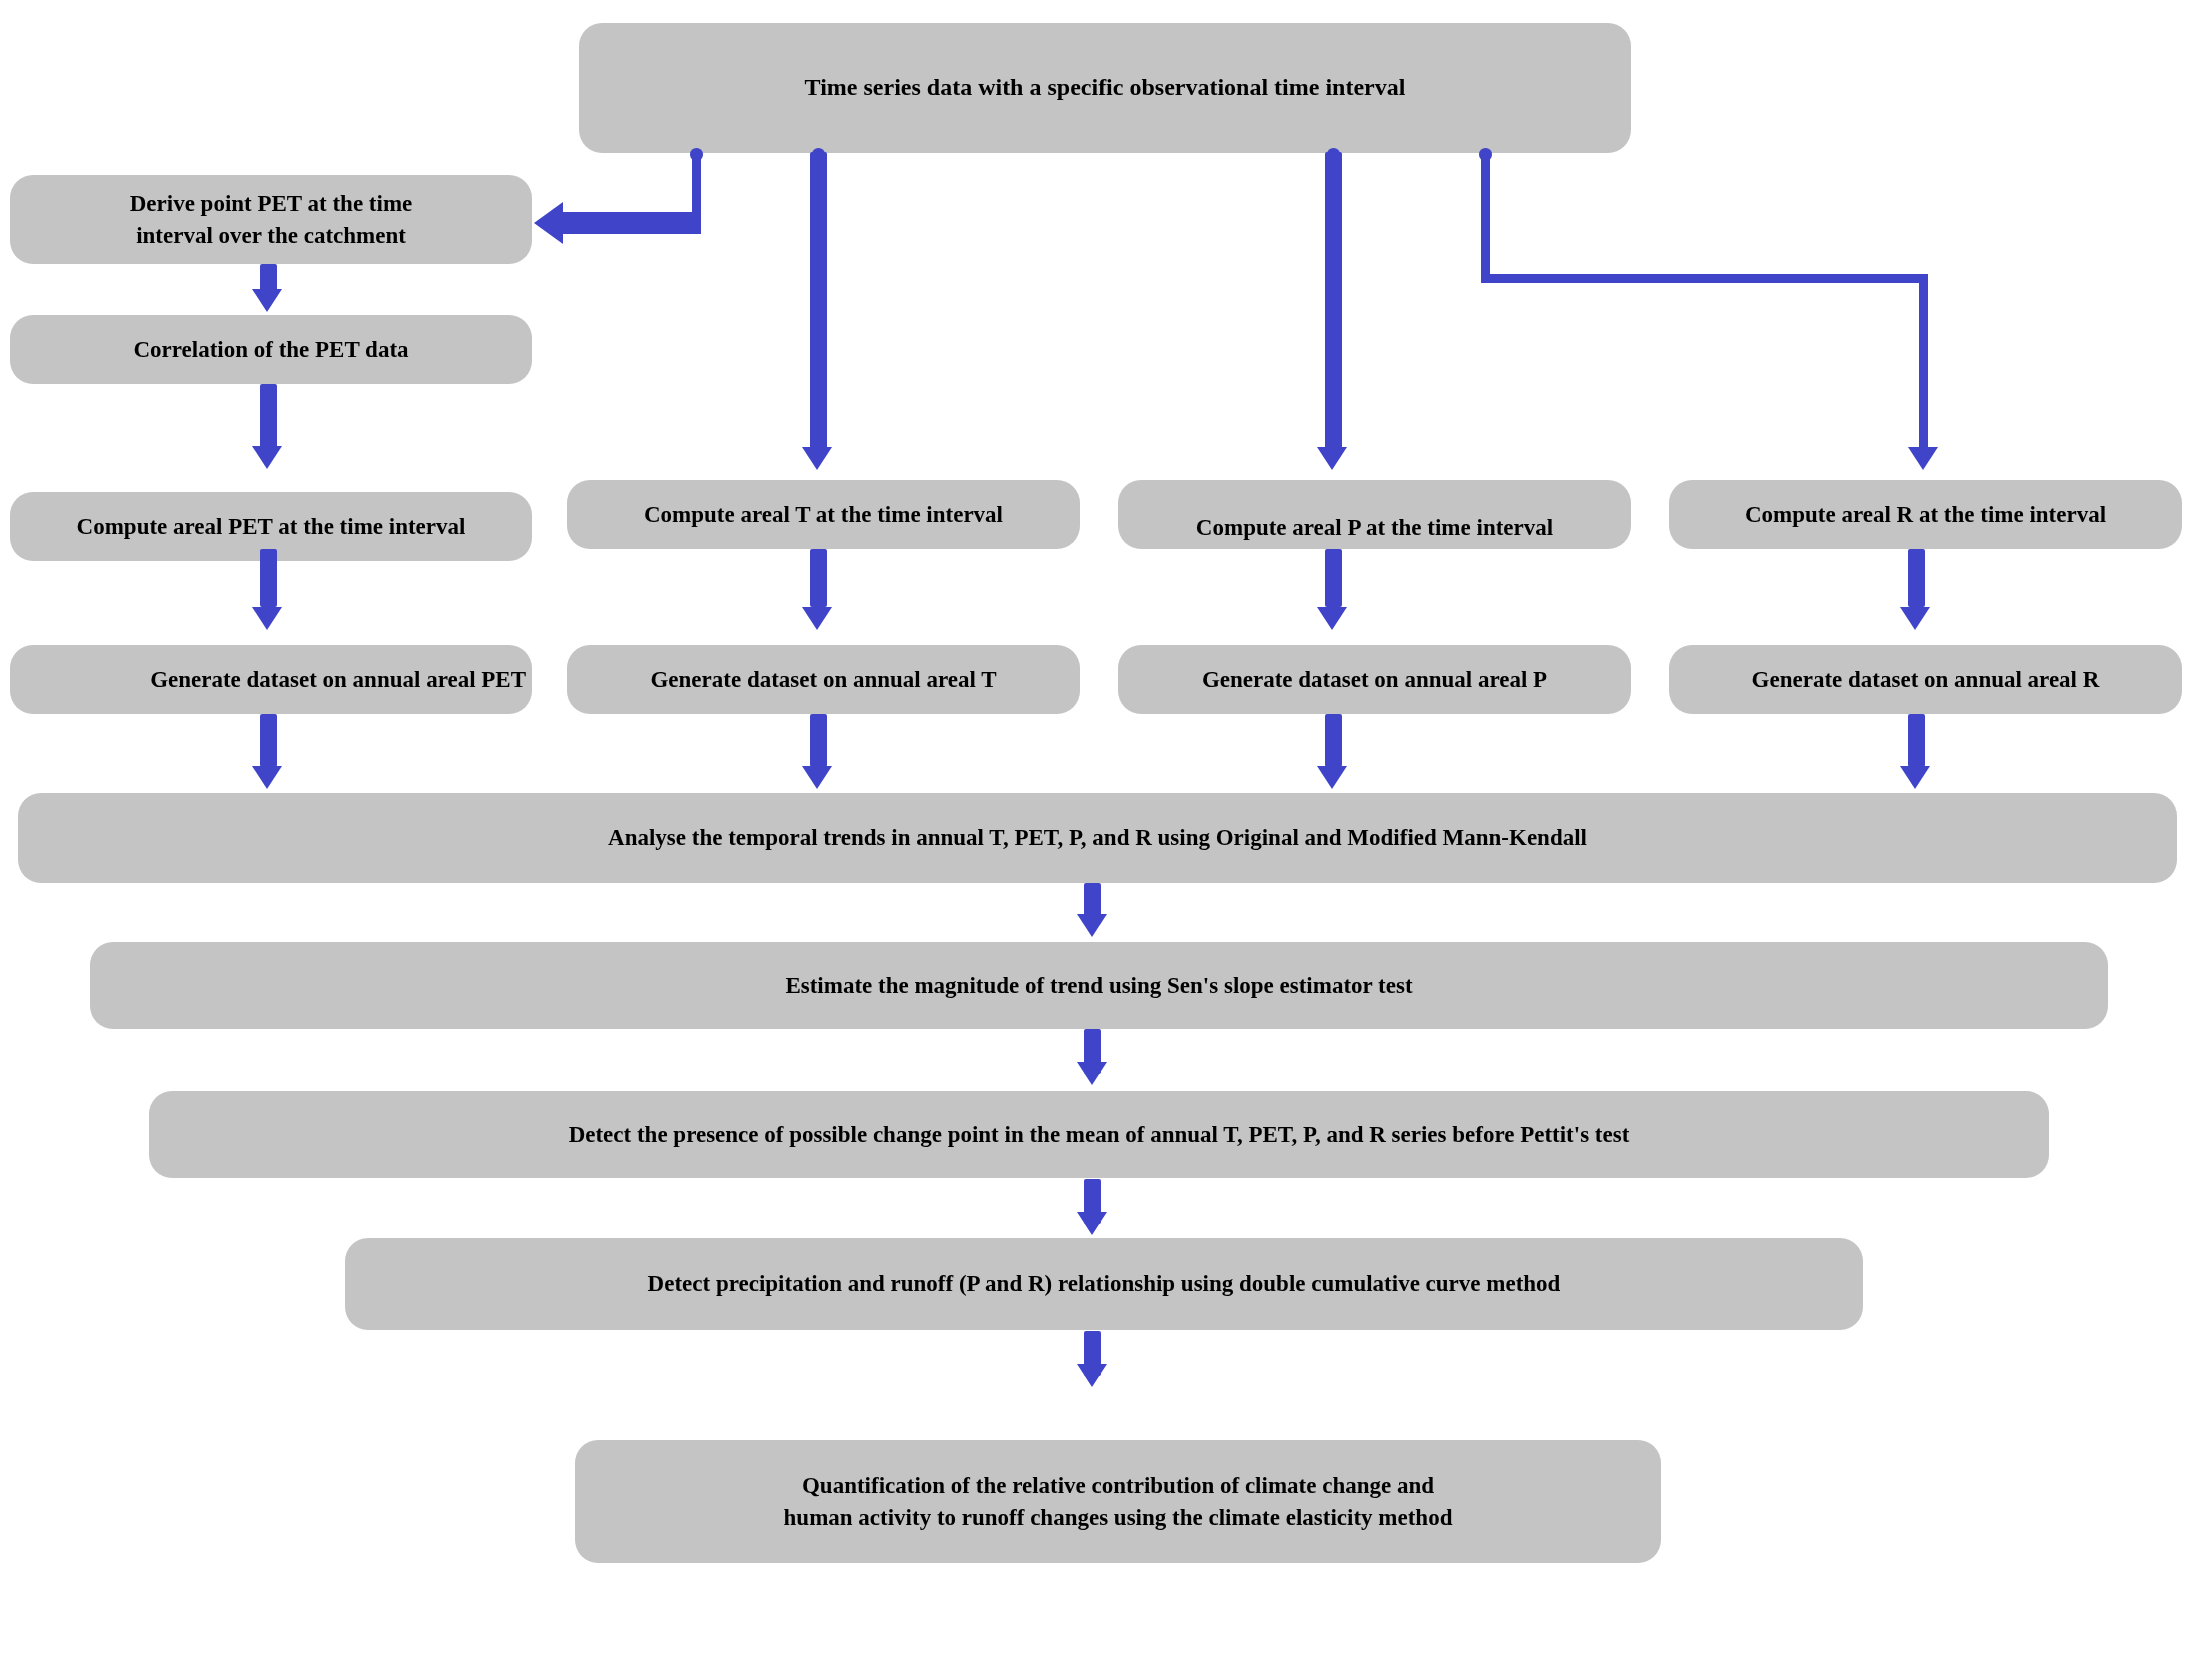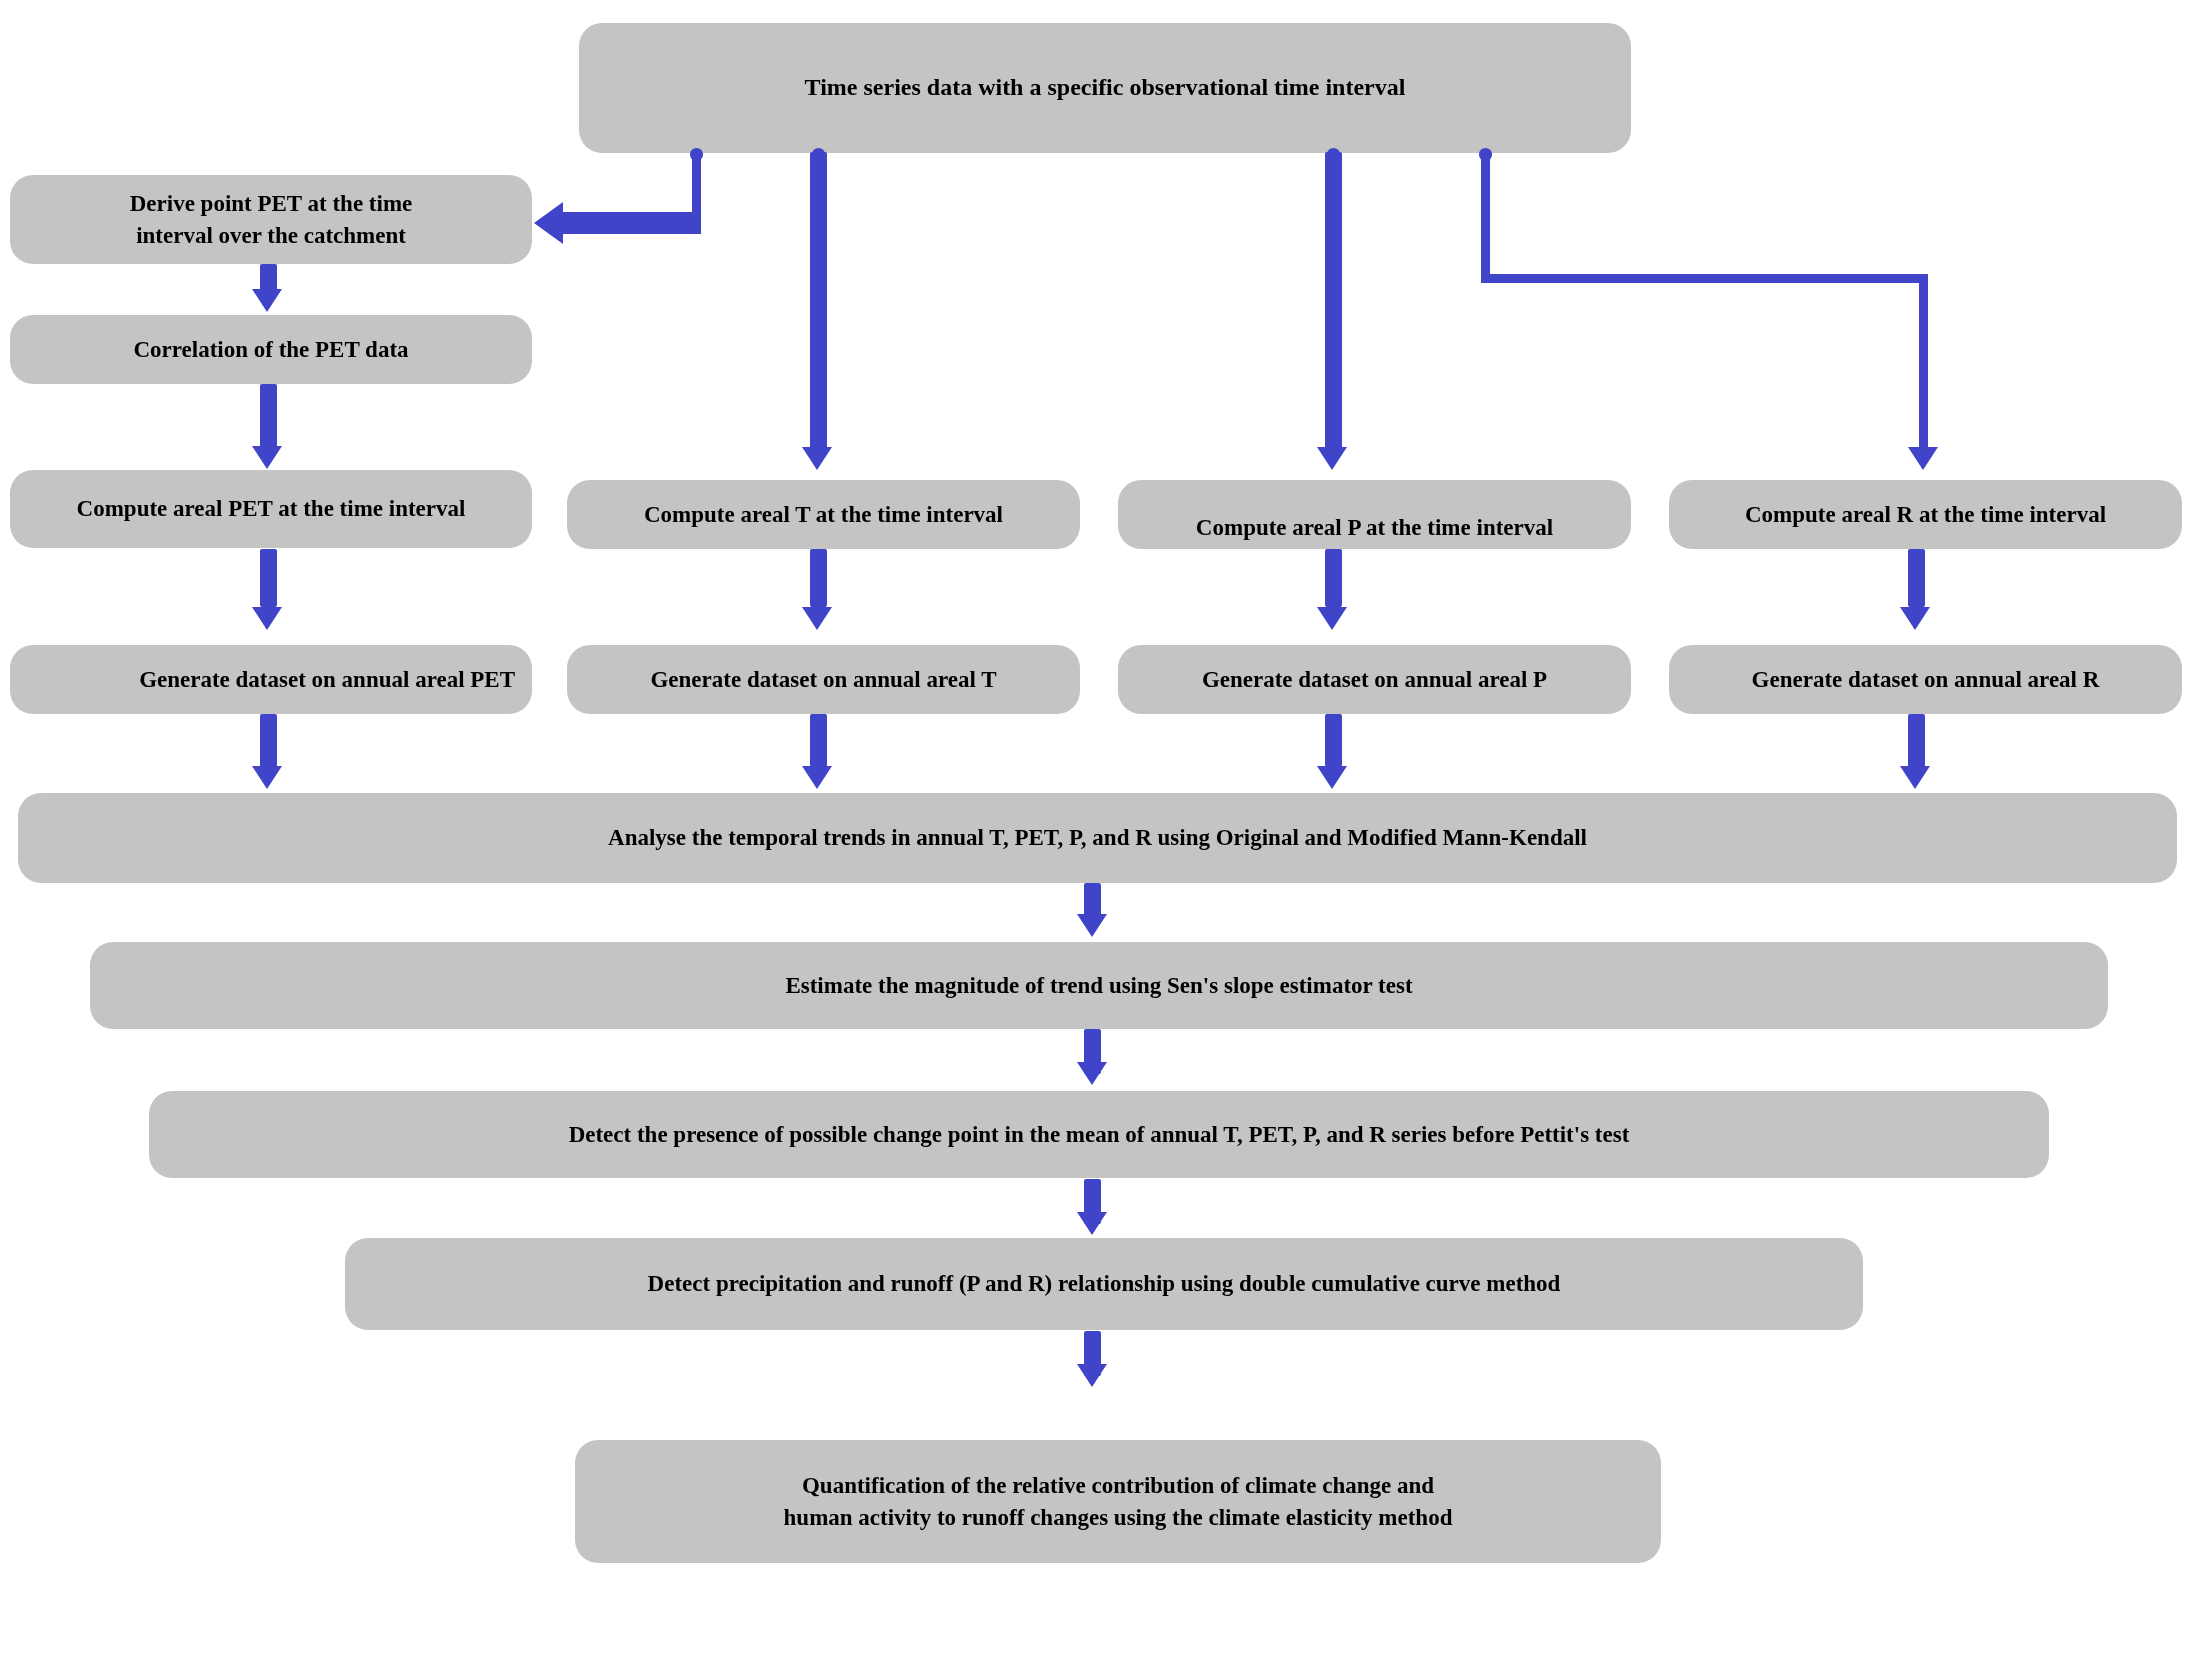"Time series data with a" .node { padding: 5px 17px -> 5px 6px }
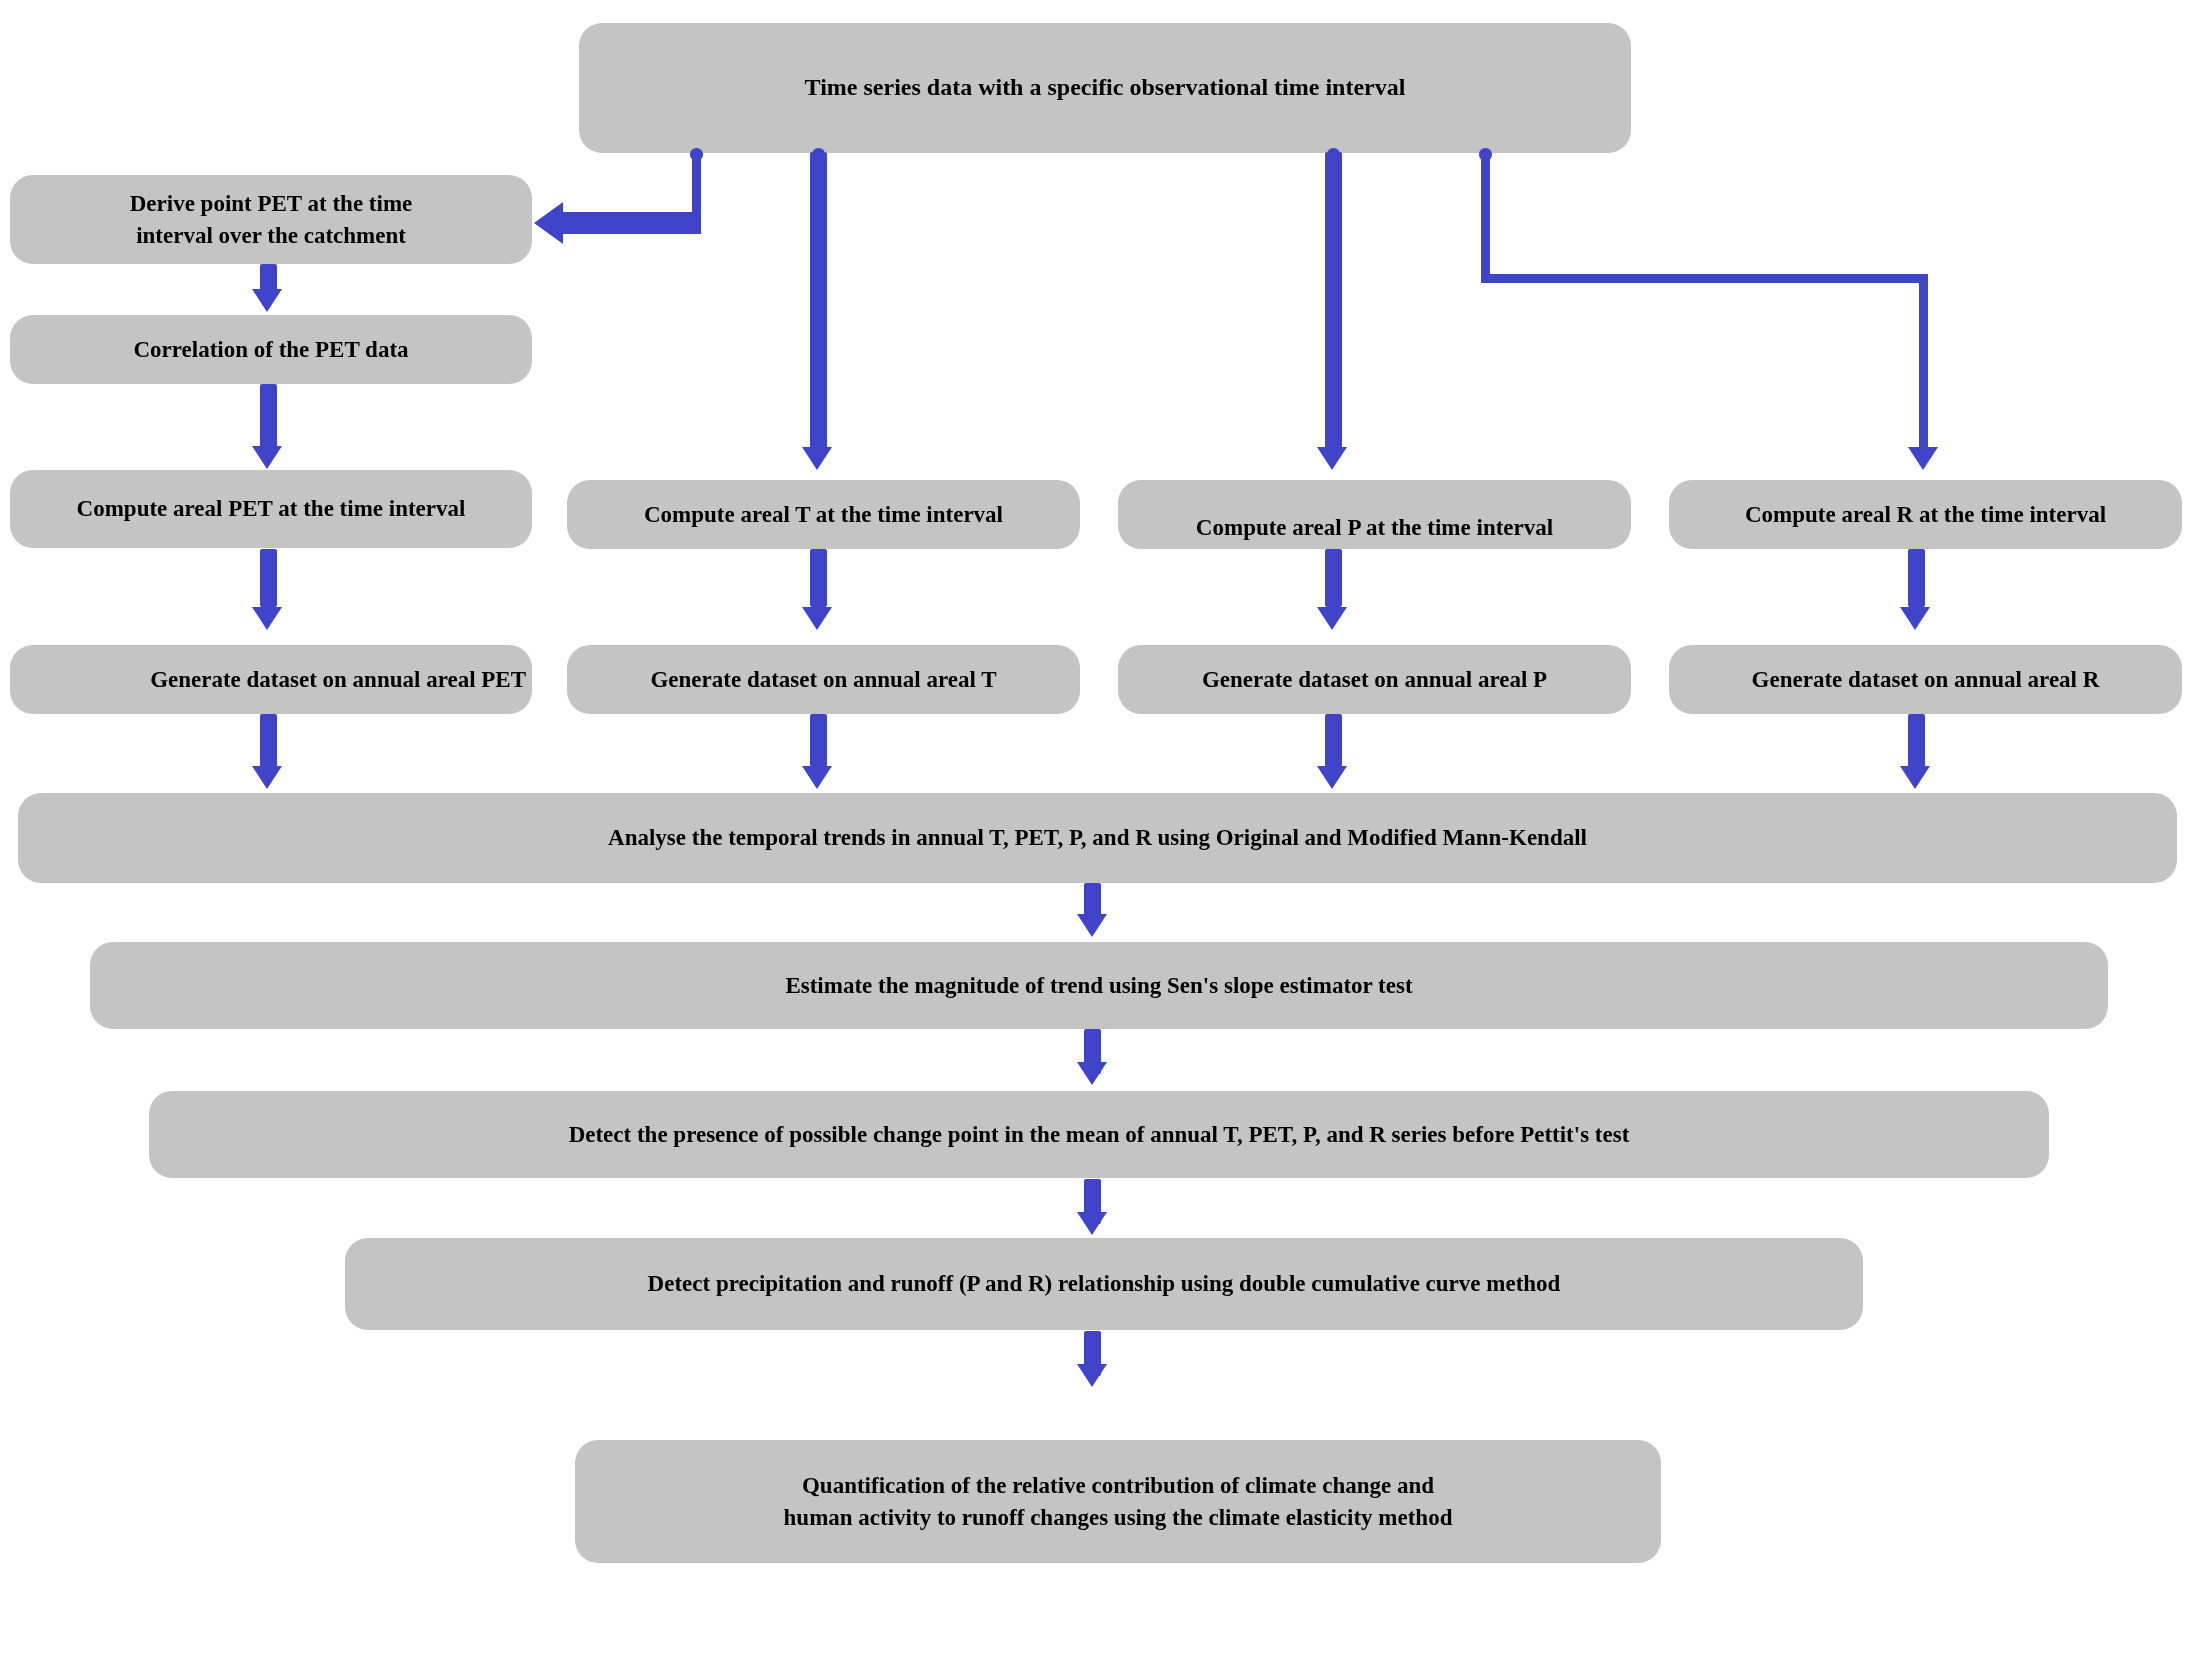"Compute areal PET at the" div.node { height: 78px -> 69px; top: 470px -> 492px }
